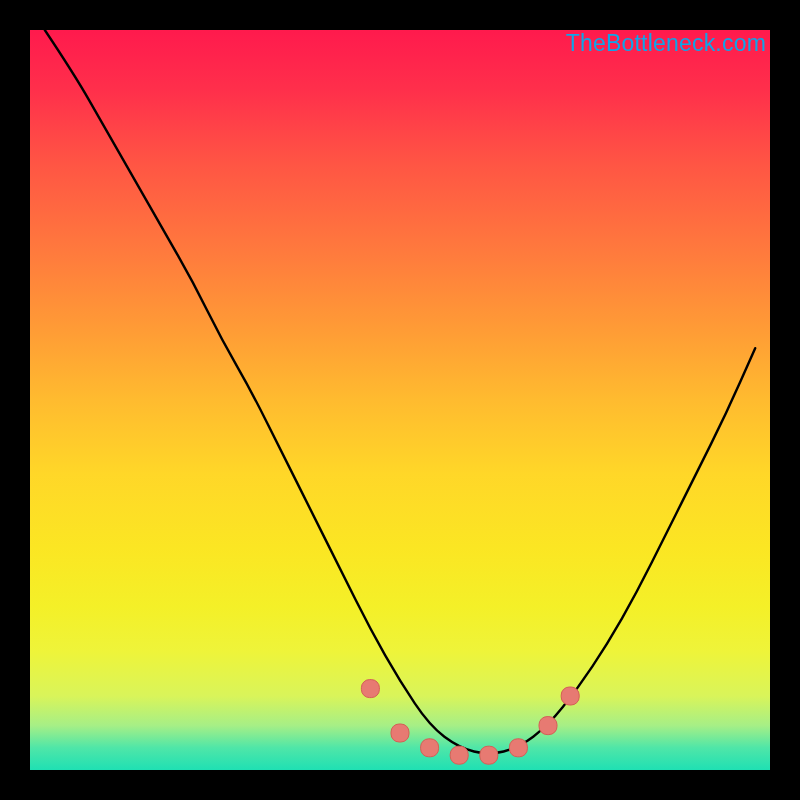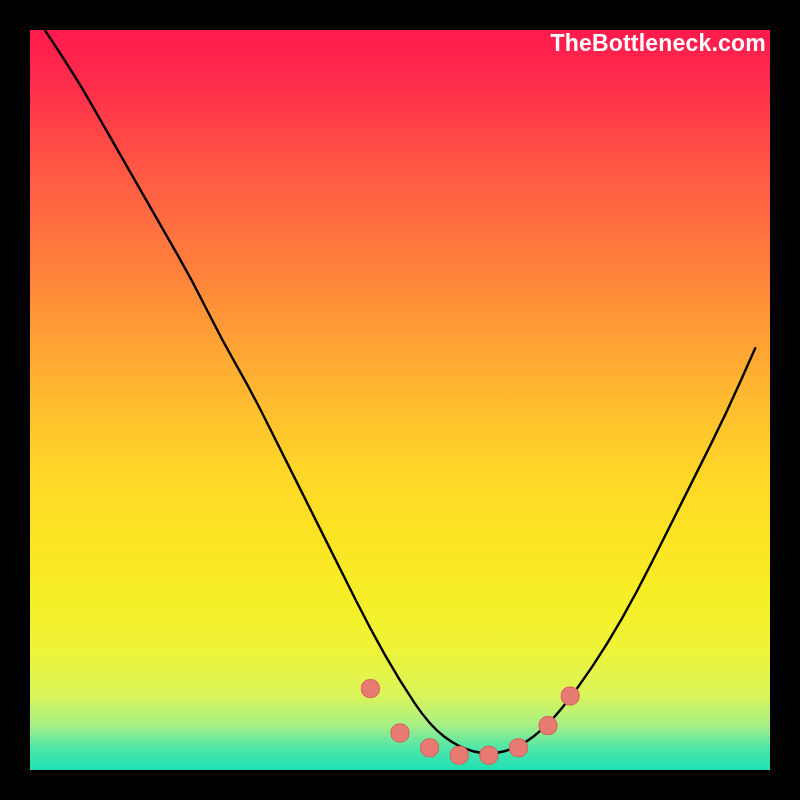"TheBottleneck.com" .watermark { color: #ffffff -> #0ea5e9; font-weight: 700 -> 400 }
